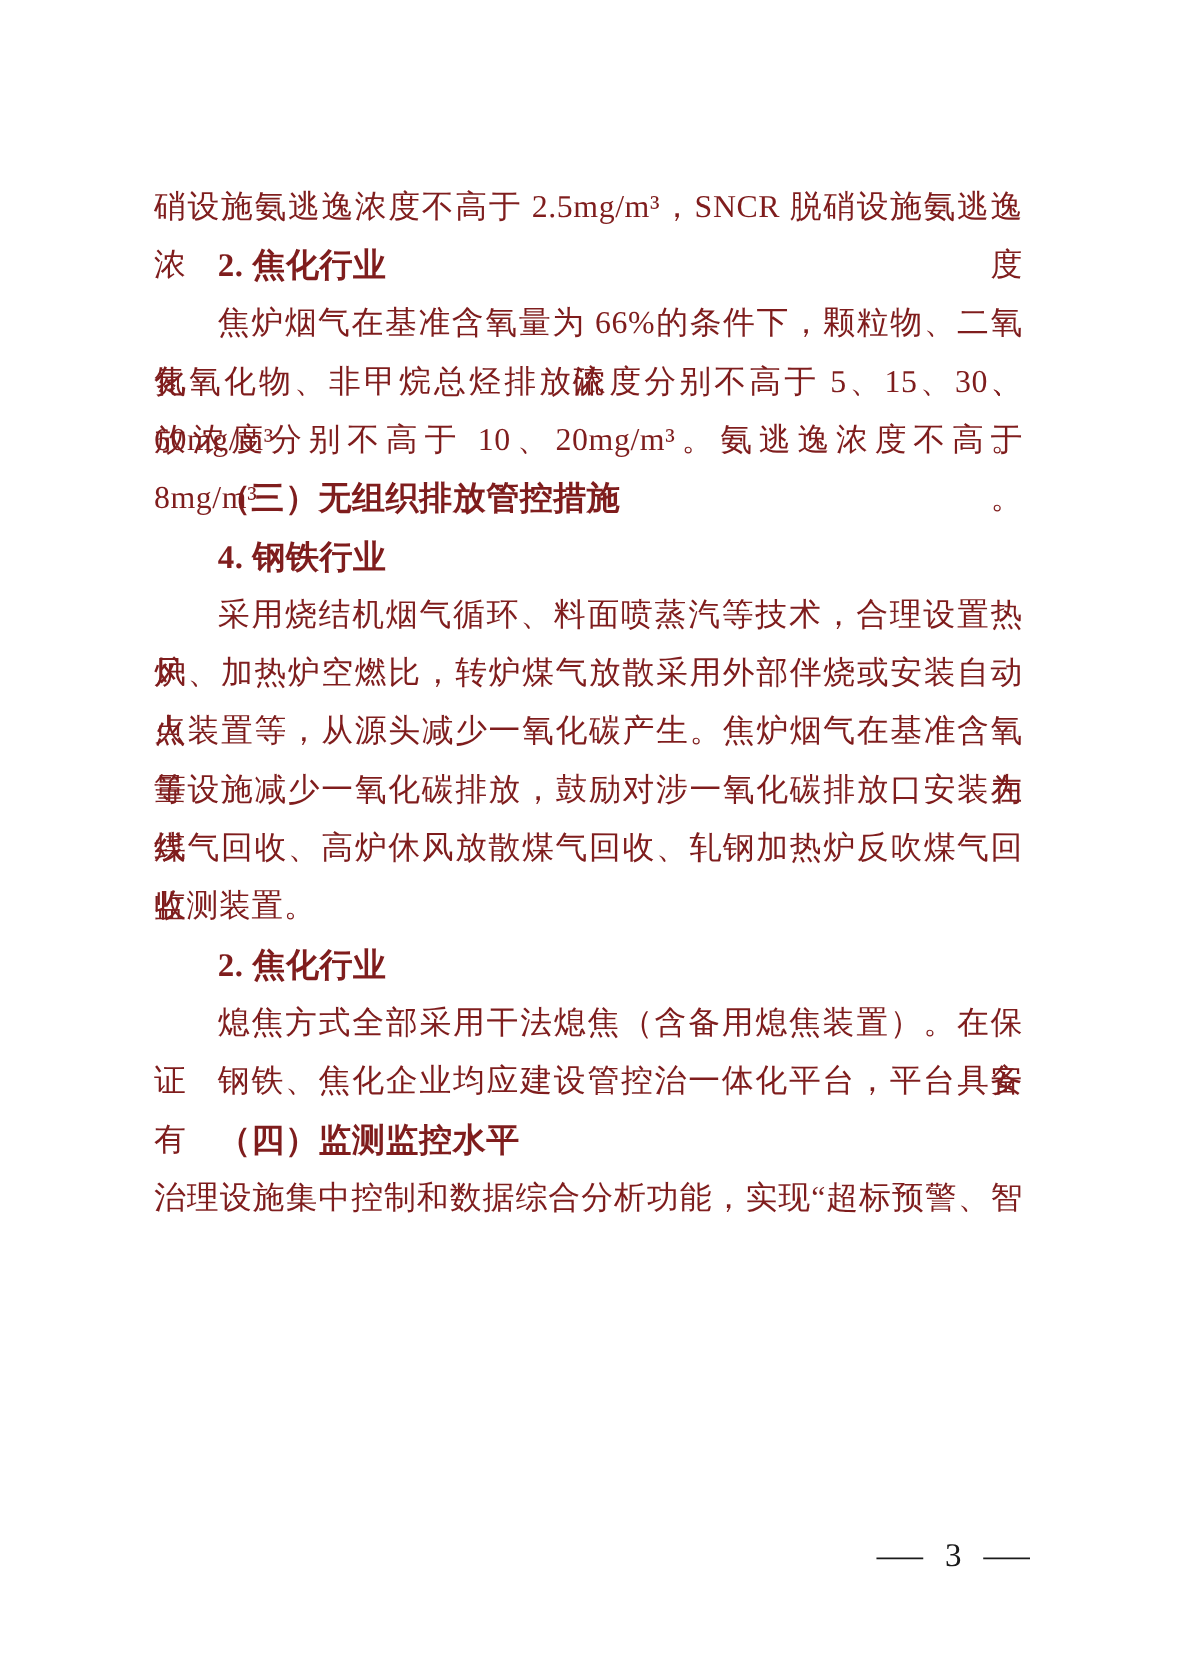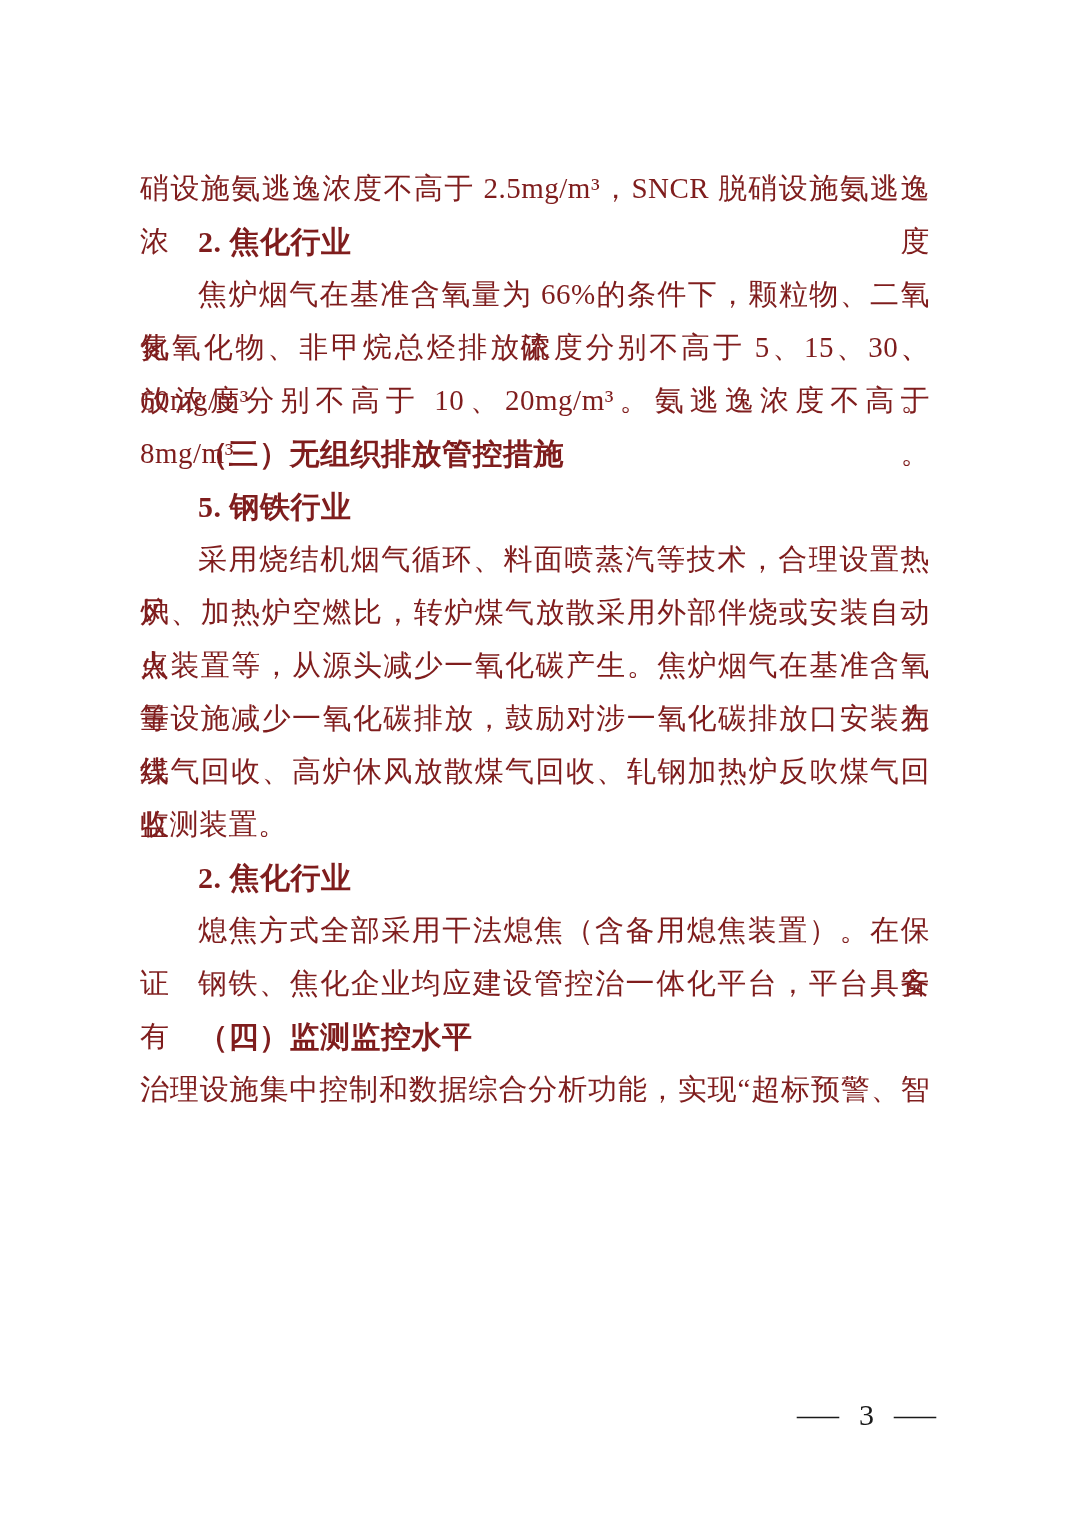"5. 钢铁行业" div.line { text: 5 -> 4 }
